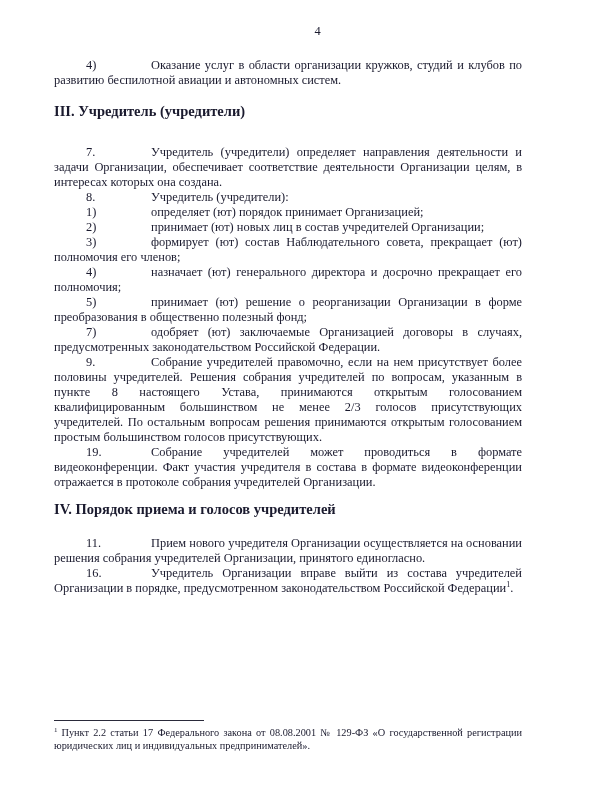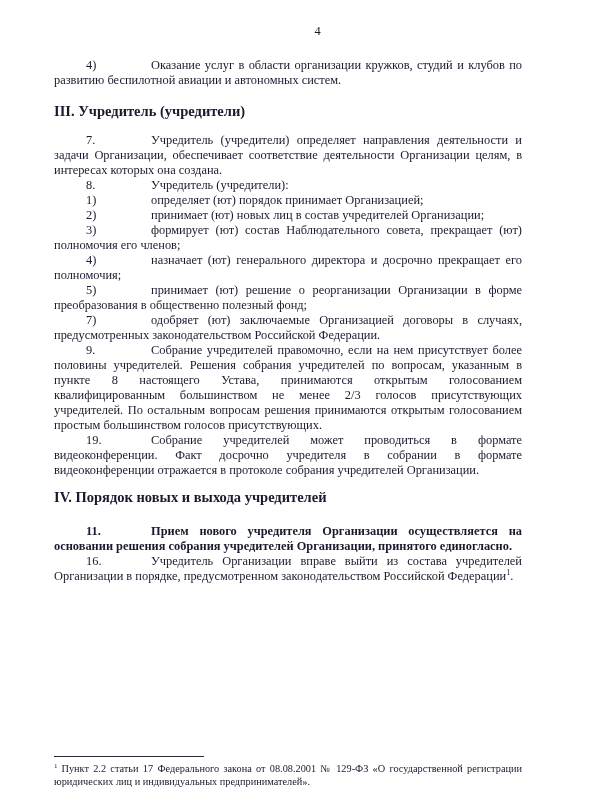"7. Учредитель (учредители) определяет" .after-h3 { margin-top: 14px -> 26px }
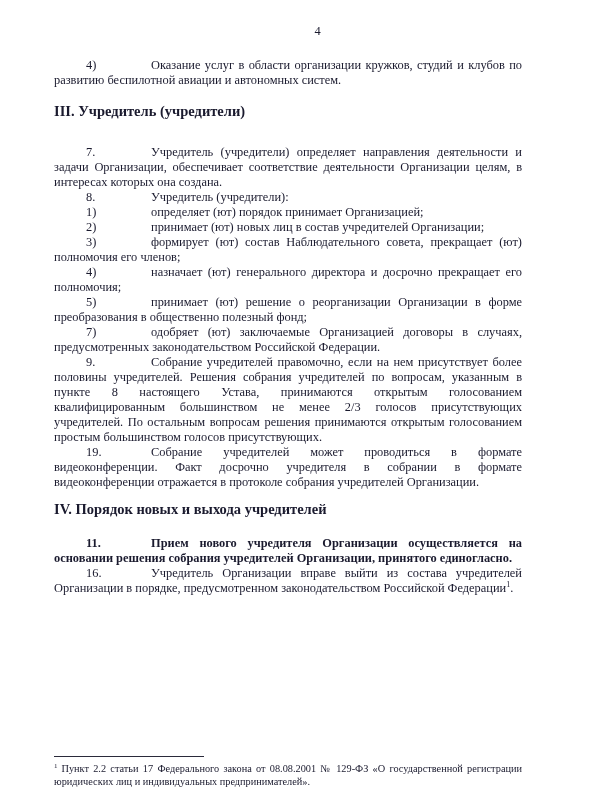"Собрание учредителей может проводиться в" span { text: досрочно учредителя в собрании -> участия учредителя в состава }
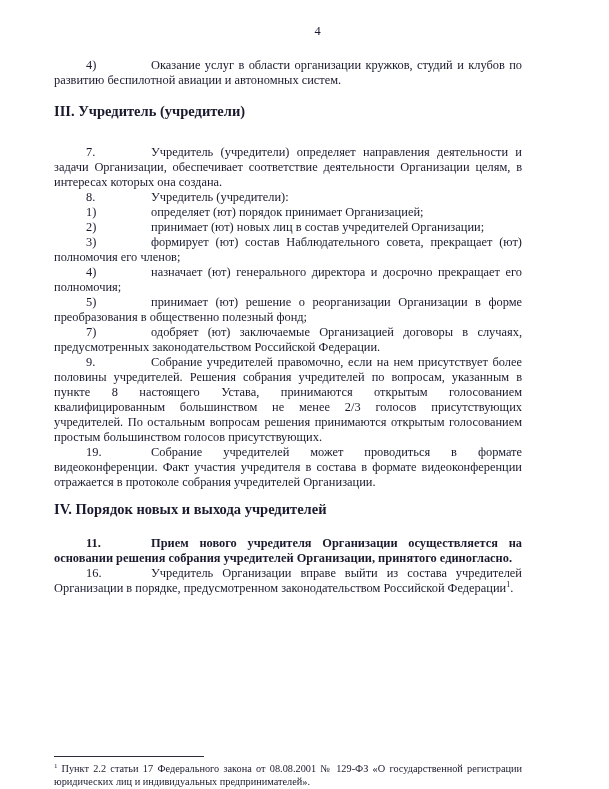"IV. Порядок новых и выхода" h3.heading { text: новых и выхода -> приема и голосов }
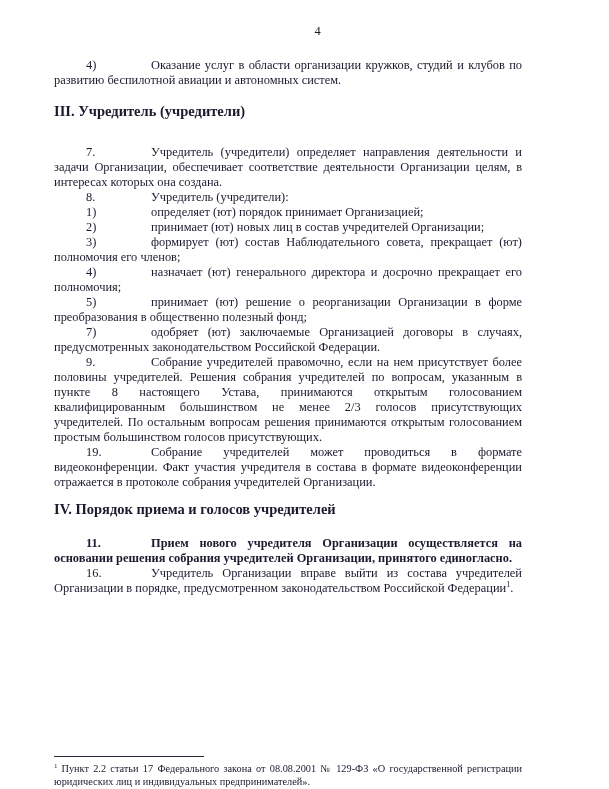"11. Прием нового учредителя Организации" .after-h4 { font-weight: bold -> none }
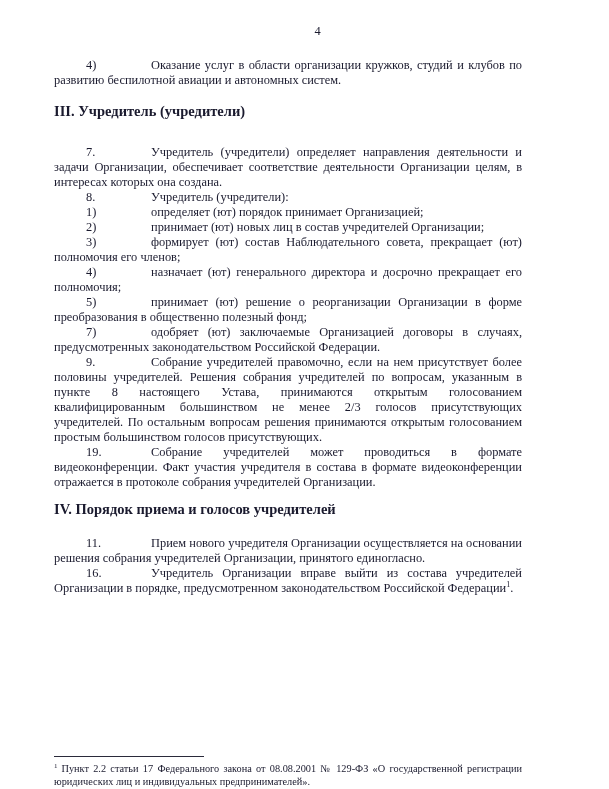"1 Пункт 2.2 статьи 17" .footnote-area { top: 756px -> 720px }
